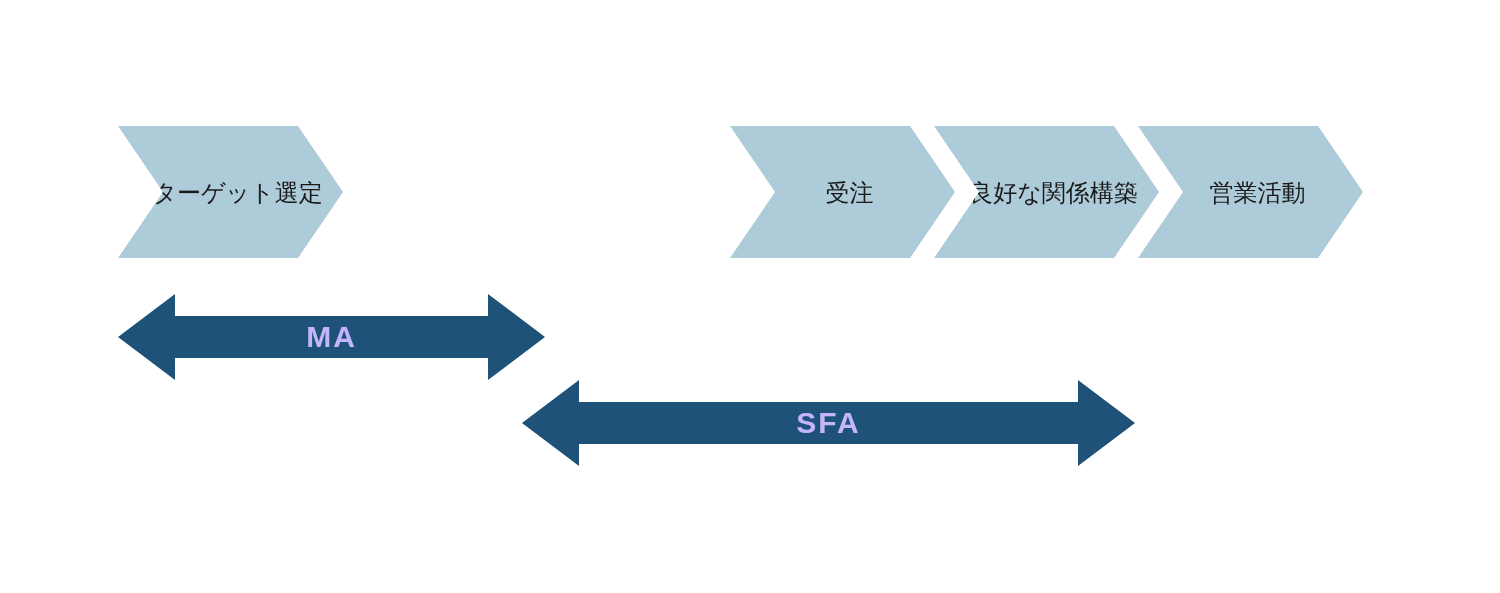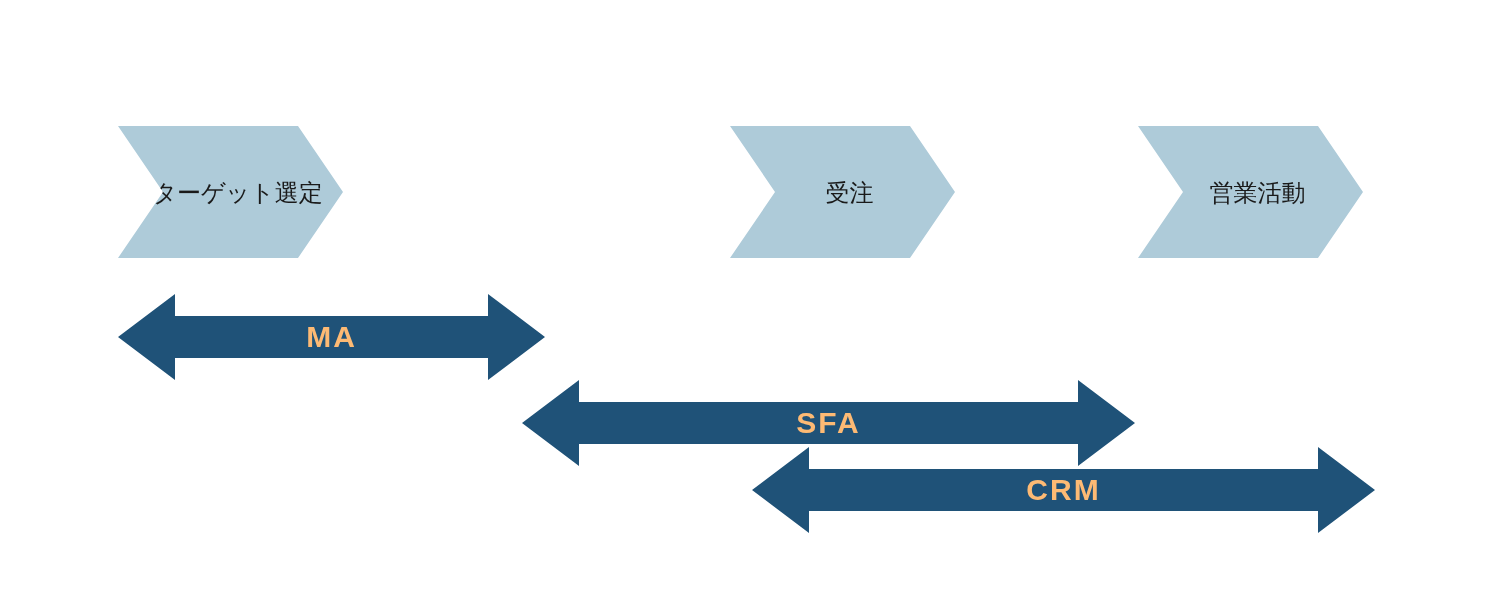"良好な関係構築" div.chevron { html: none -> <div> <div> <span>良好な関係構築</span> <span></span> </div> </div> }
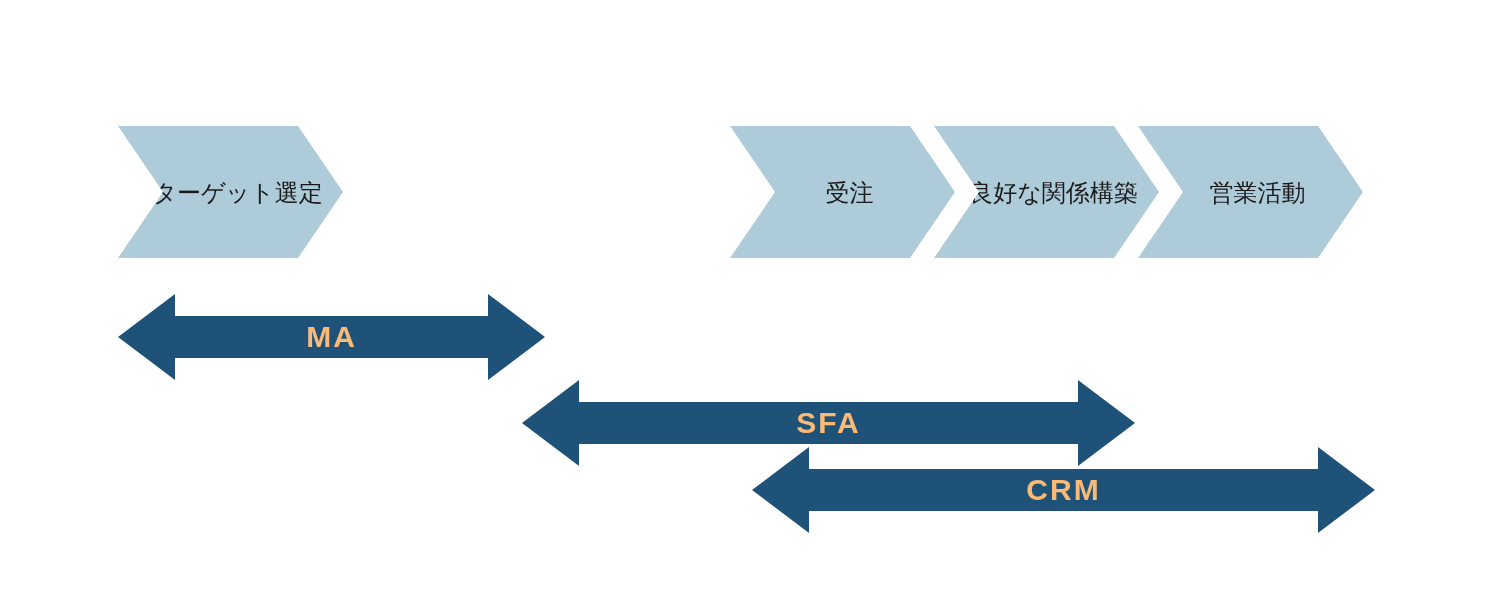"MA" .arrow-label { color: #fdba74 -> #c4b5fd }
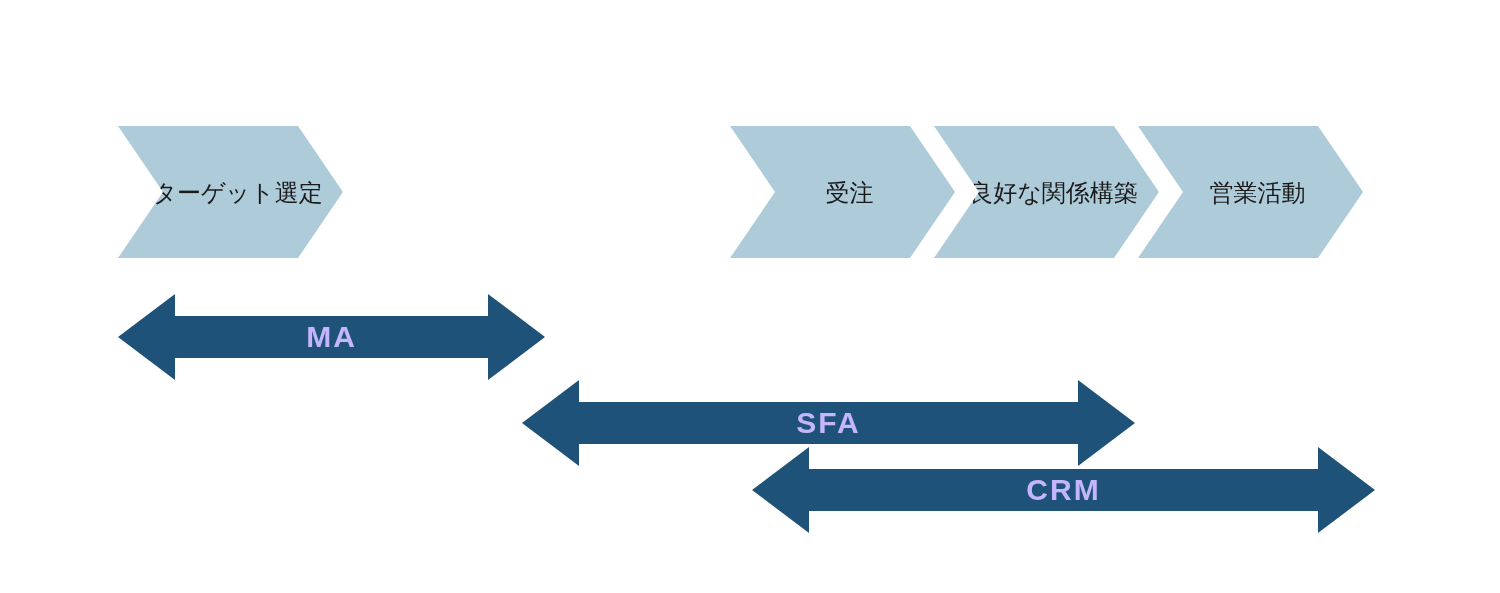"CRM" div.dbl-arrow { html: <div> <span>CRM</span> </div> -> none }
